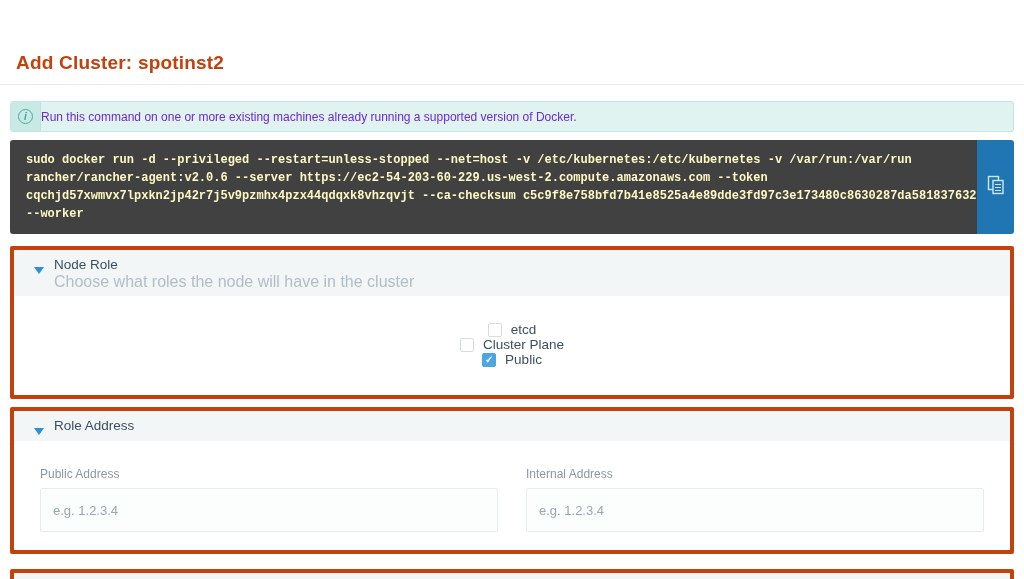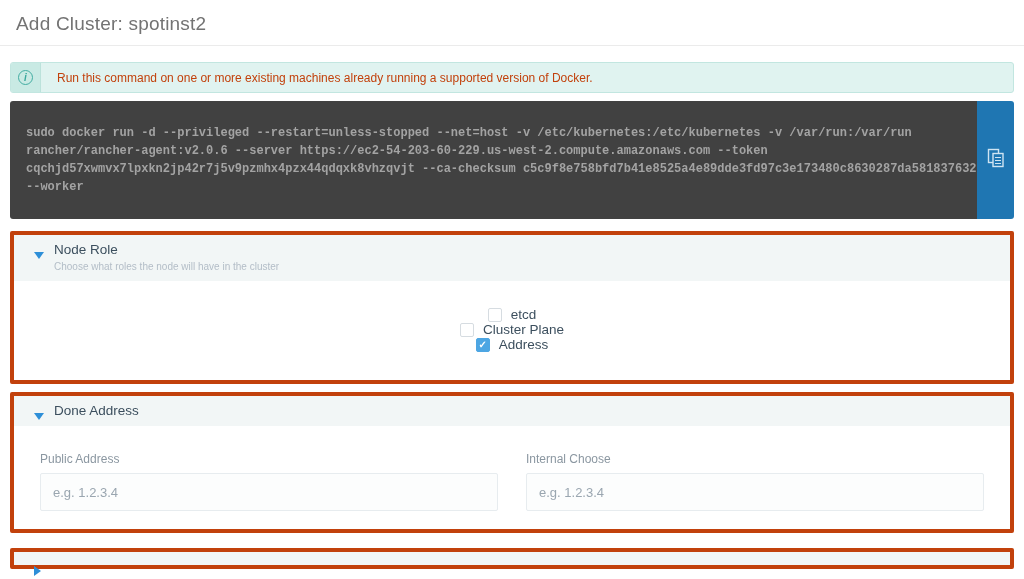"Add Cluster: spotinst2" .page-title { color: #737373 -> #c2410c; font-weight: 400 -> 700; margin-top: none -> 39px }
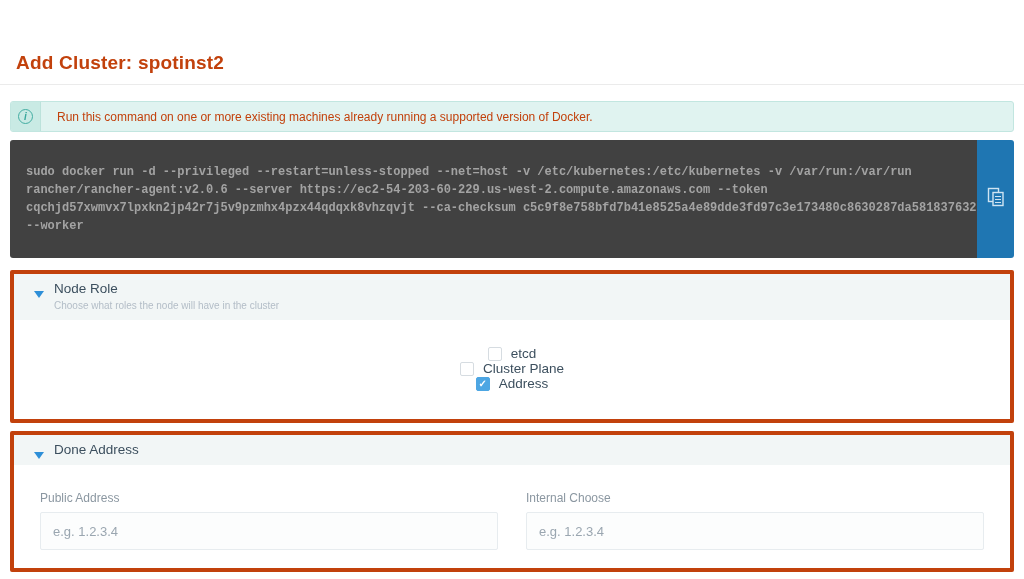"Run this command on one" .banner-text { color: #c2410c -> #6d28d9; padding-left: 16px -> none }
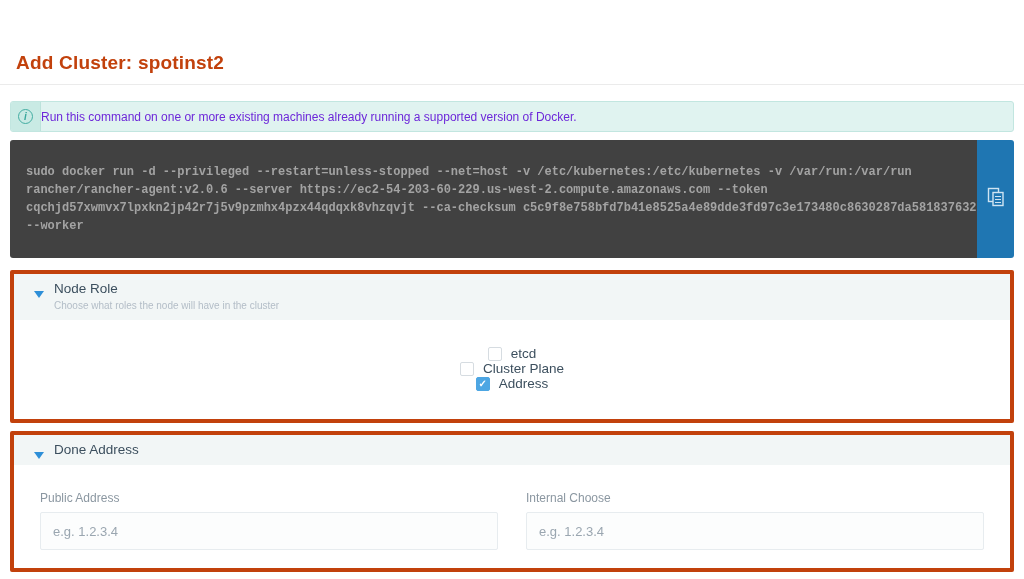"sudo docker run -d --privileged" .code-block { color: #a3a3a3 -> #fef9c3; padding: 23px 16px -> 11px 16px }
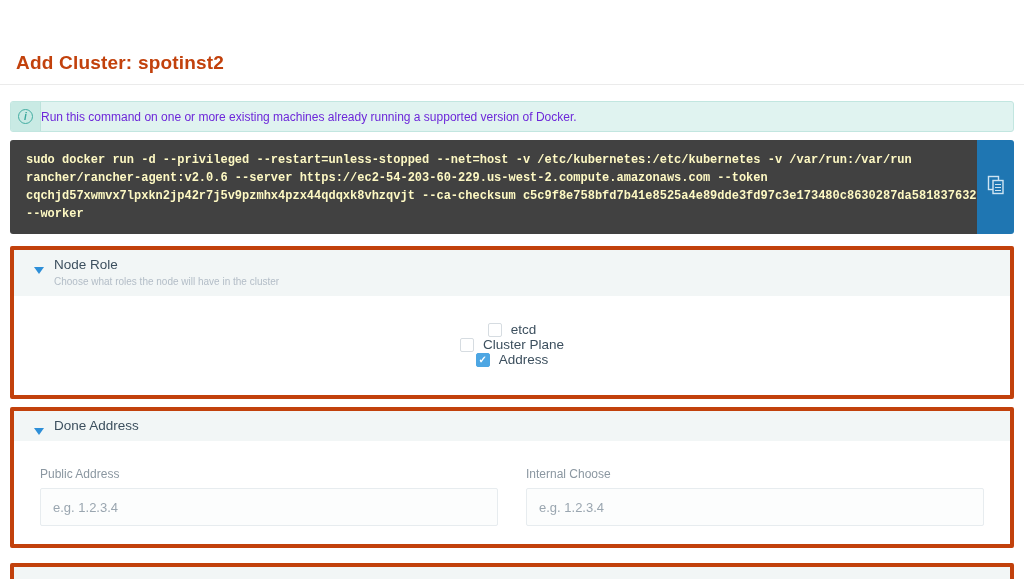"Choose what roles the node" .section-subtitle { font-size: 10px -> 16px }
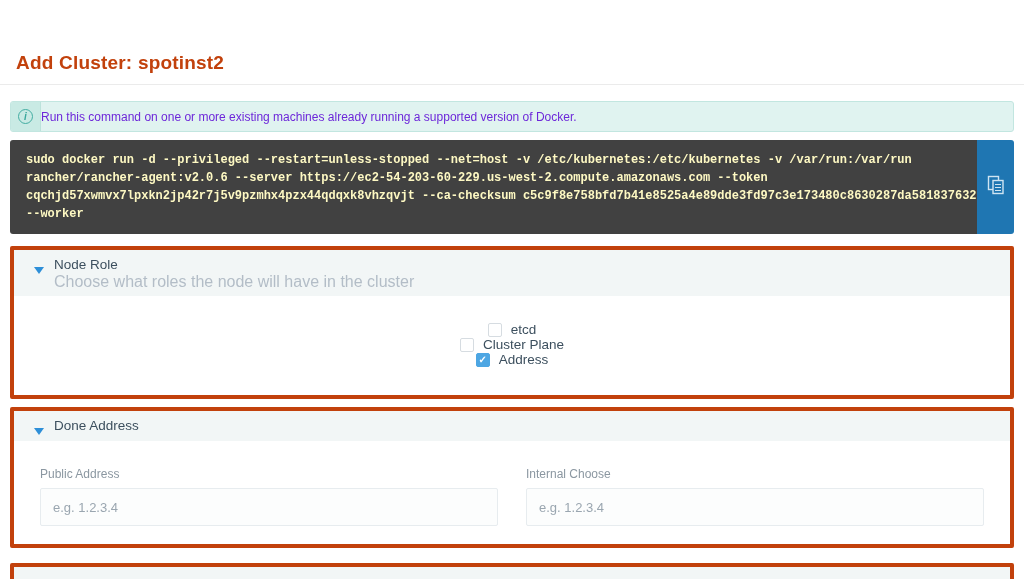"Address" span.checkbox-label { text: Address -> Public }
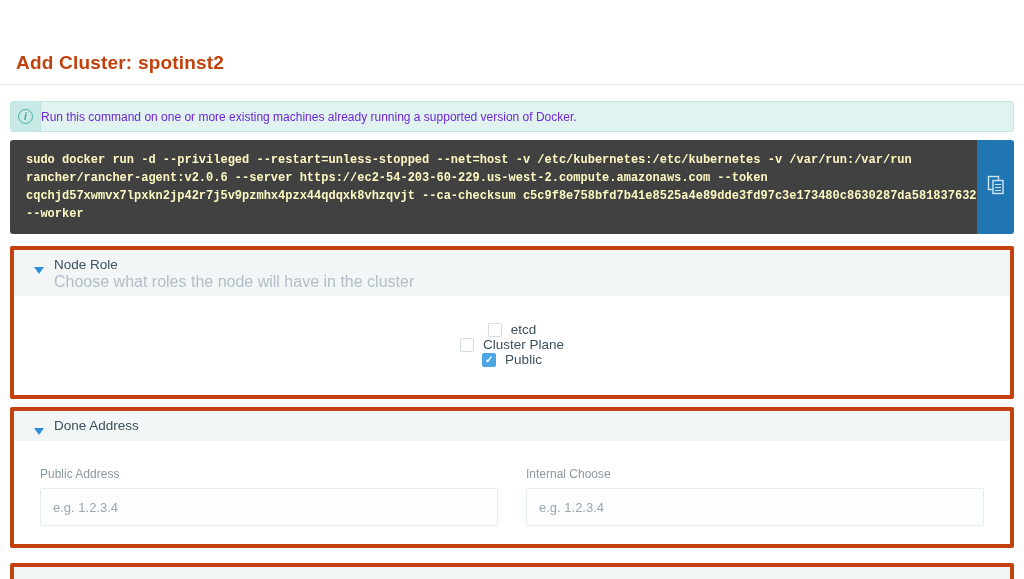"Done Address" div.section-title { text: Done -> Role }
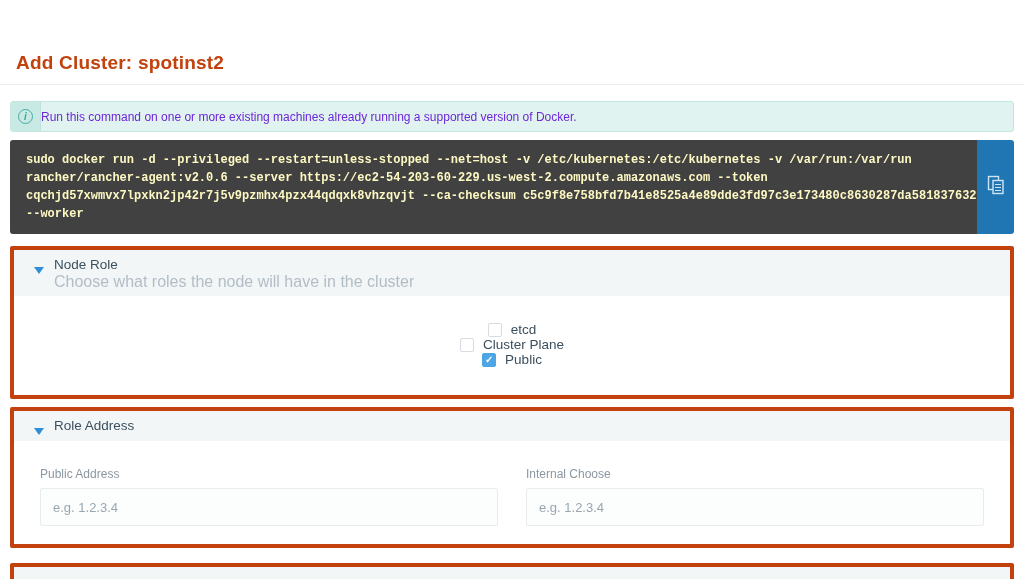"Internal Choose" div.field-label { text: Choose -> Address }
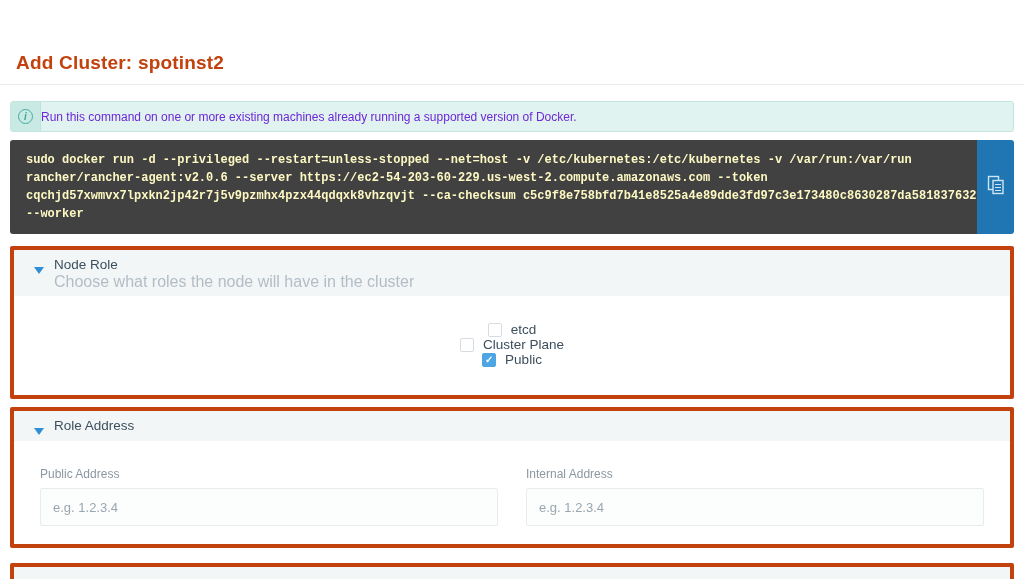"e.g. 1.2.3.4" .text-input { height: 38px -> 44px }
